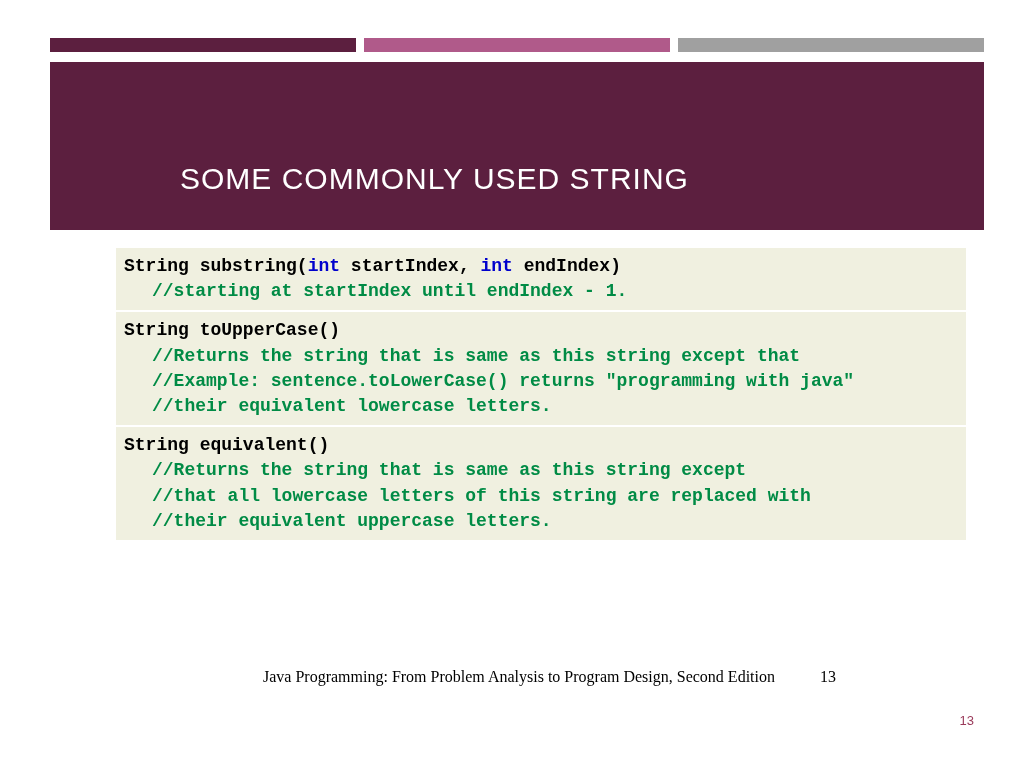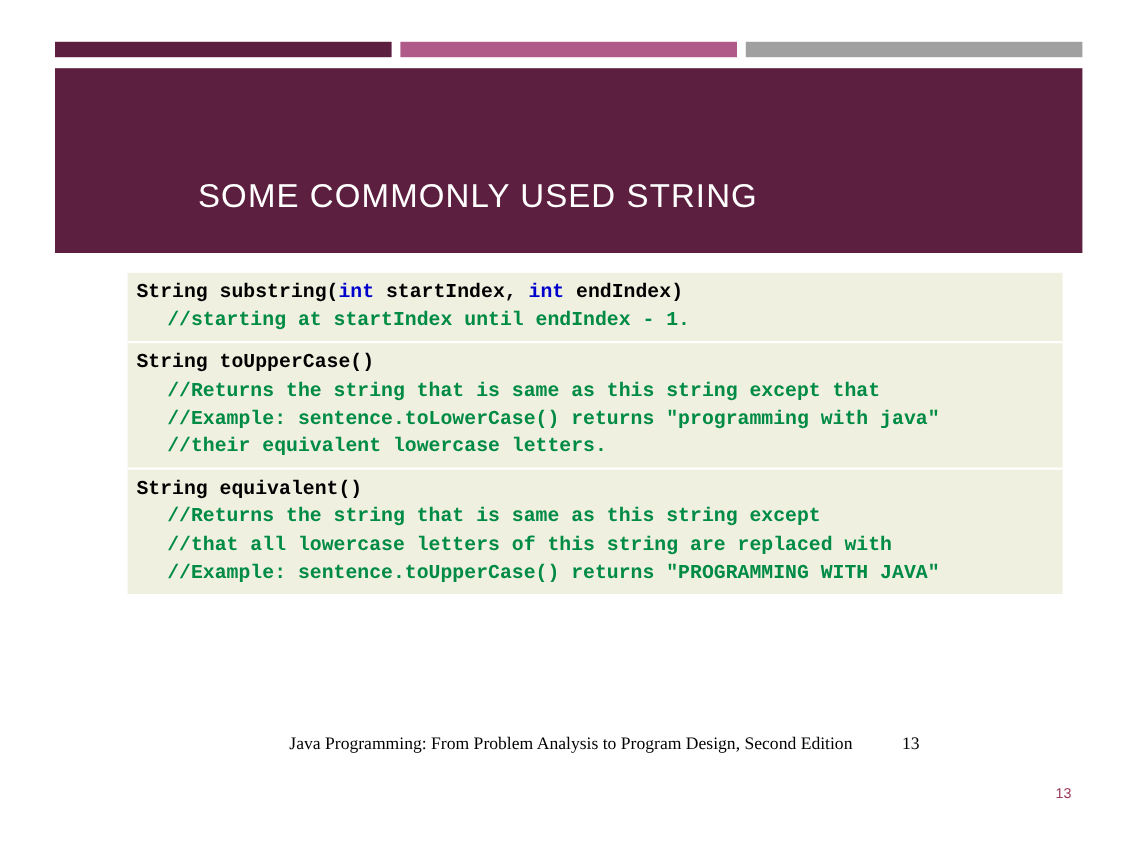"//their equivalent uppercase letters." div.t-green { html: none -> <div>//their equivalent uppercase letters.</div> }
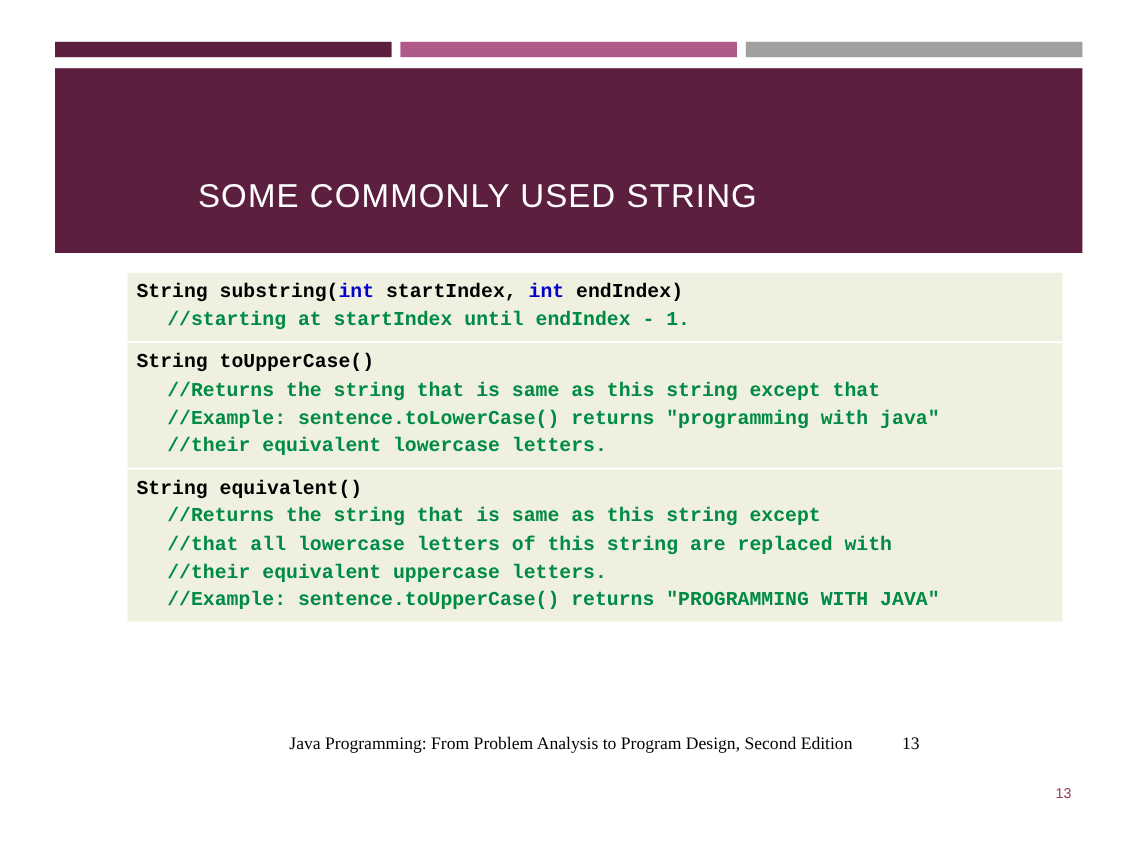"//Example: sentence.toUpperCase()" div.t-green { html: <div>//Example: sentence.toUpperCase() returns "PROGRAMMING WITH JAVA"</div> -> none }
